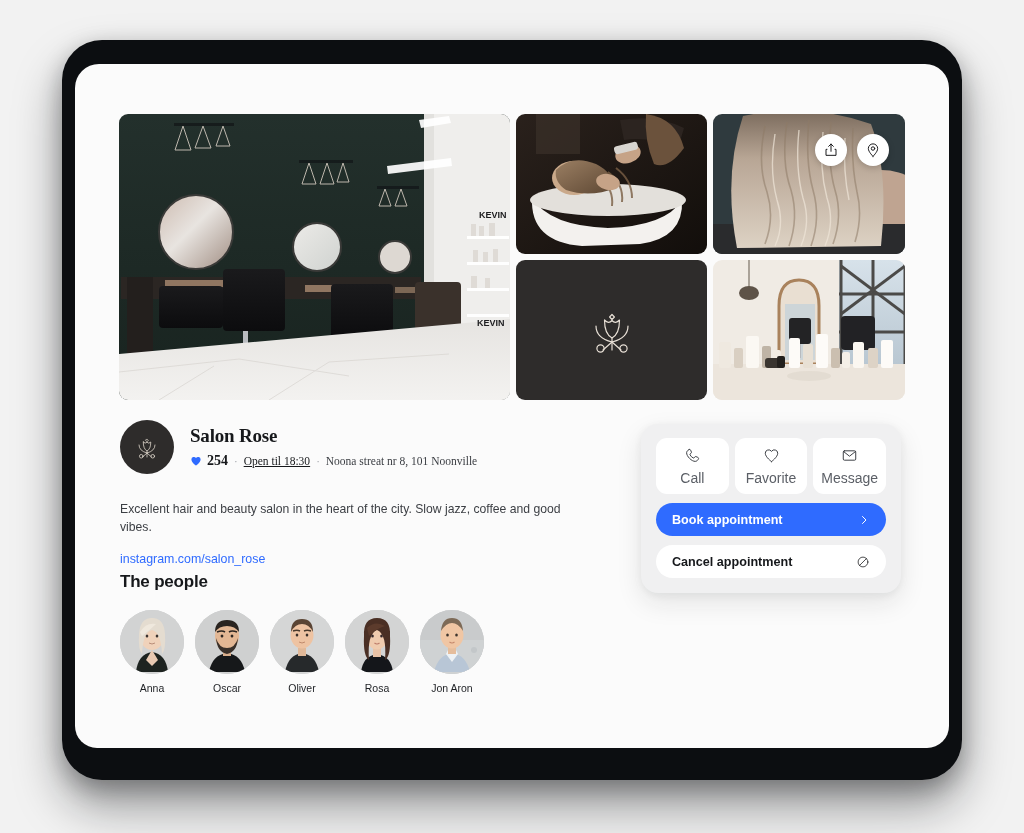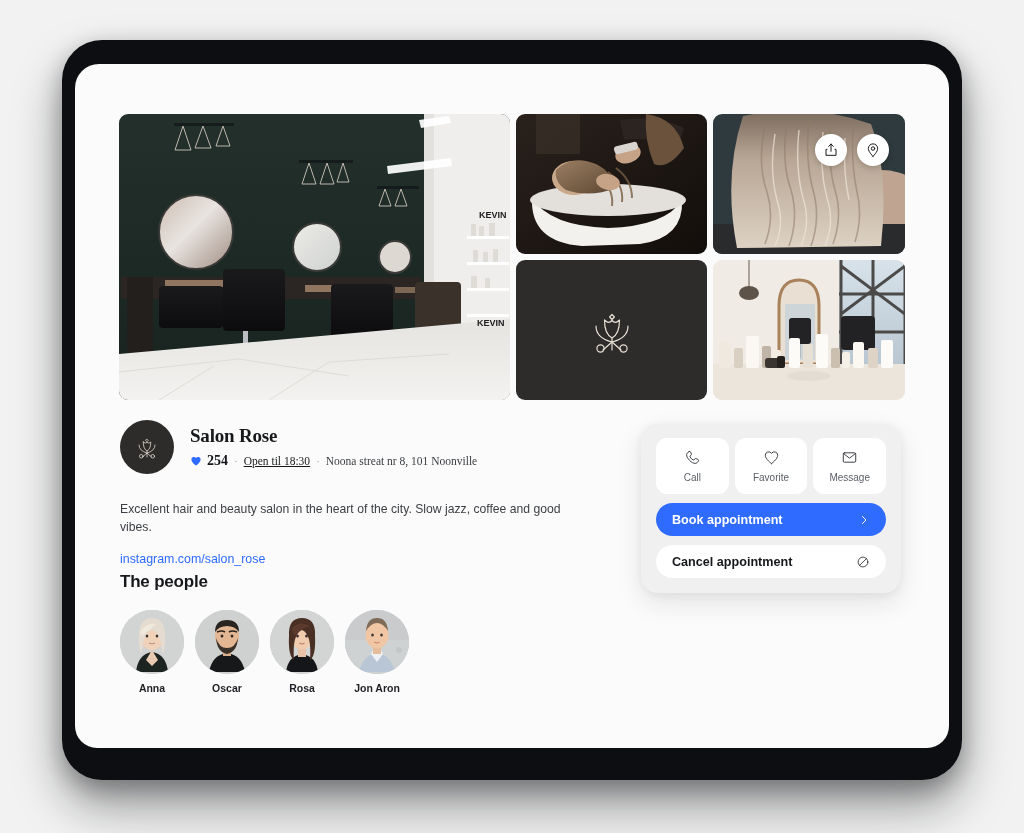"Call" .qa-label { font-size: 10px -> 14px }
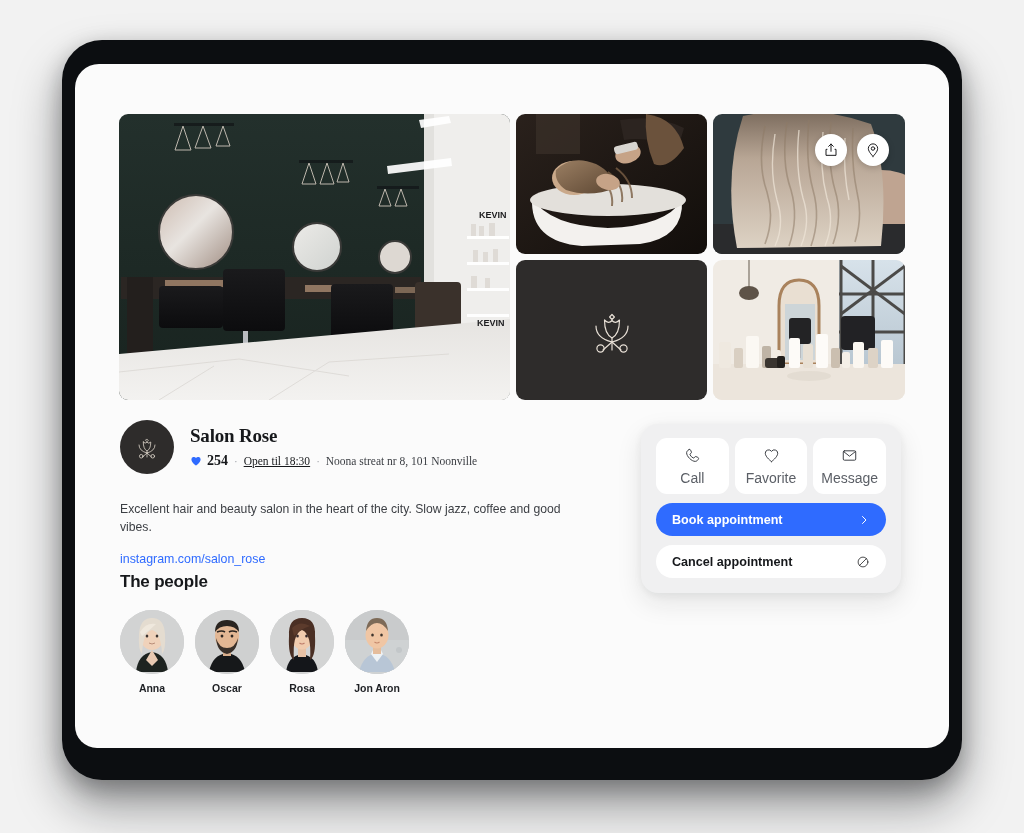"Anna" .person-name { font-weight: 700 -> 400 }
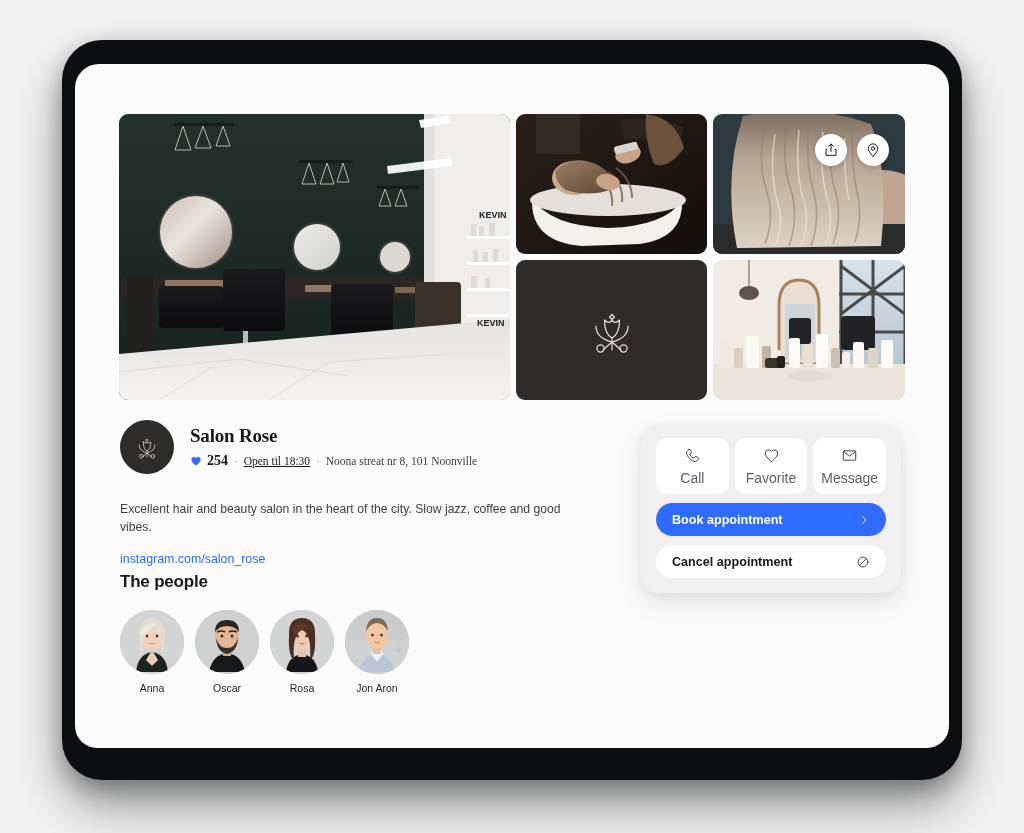"Oliver" div.person { html: none -> <div> <div> <svg> <rect></rect> <path></path> <rect></rect> <ellipse></ellipse> <path></path> <g> <ellipse></ellipse> <ellipse></ellipse> </g> <path></path> <path></path> <path></path> </svg> </div> <div>Oliver</div> </div> }
